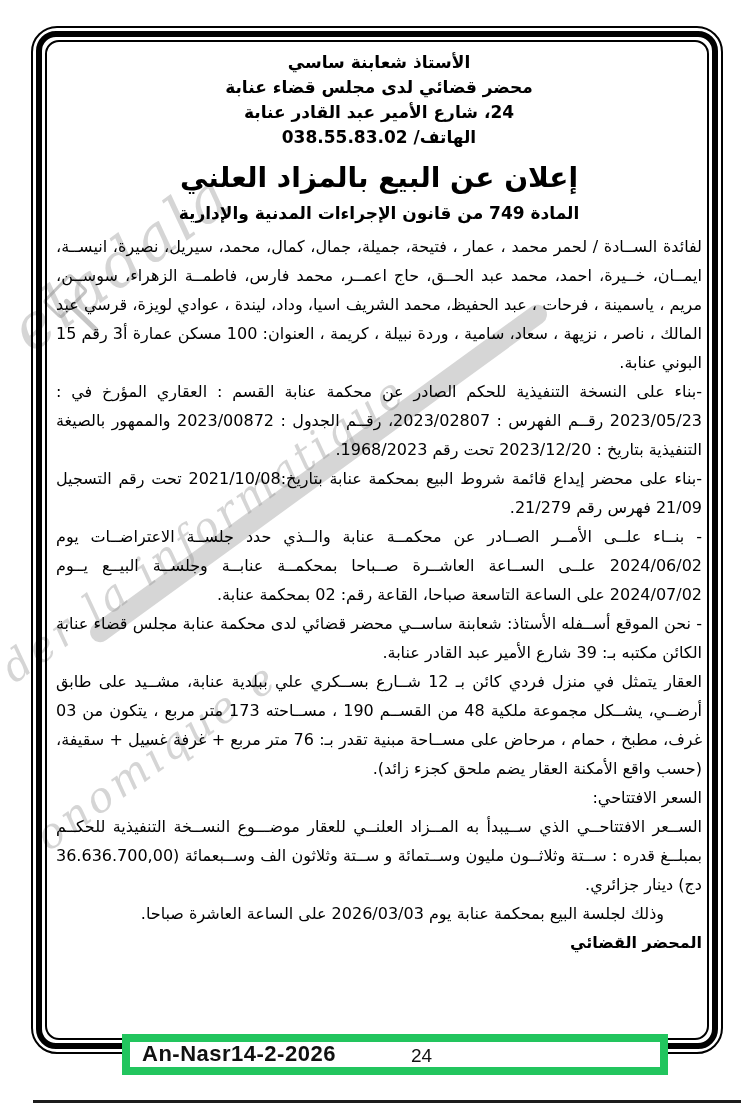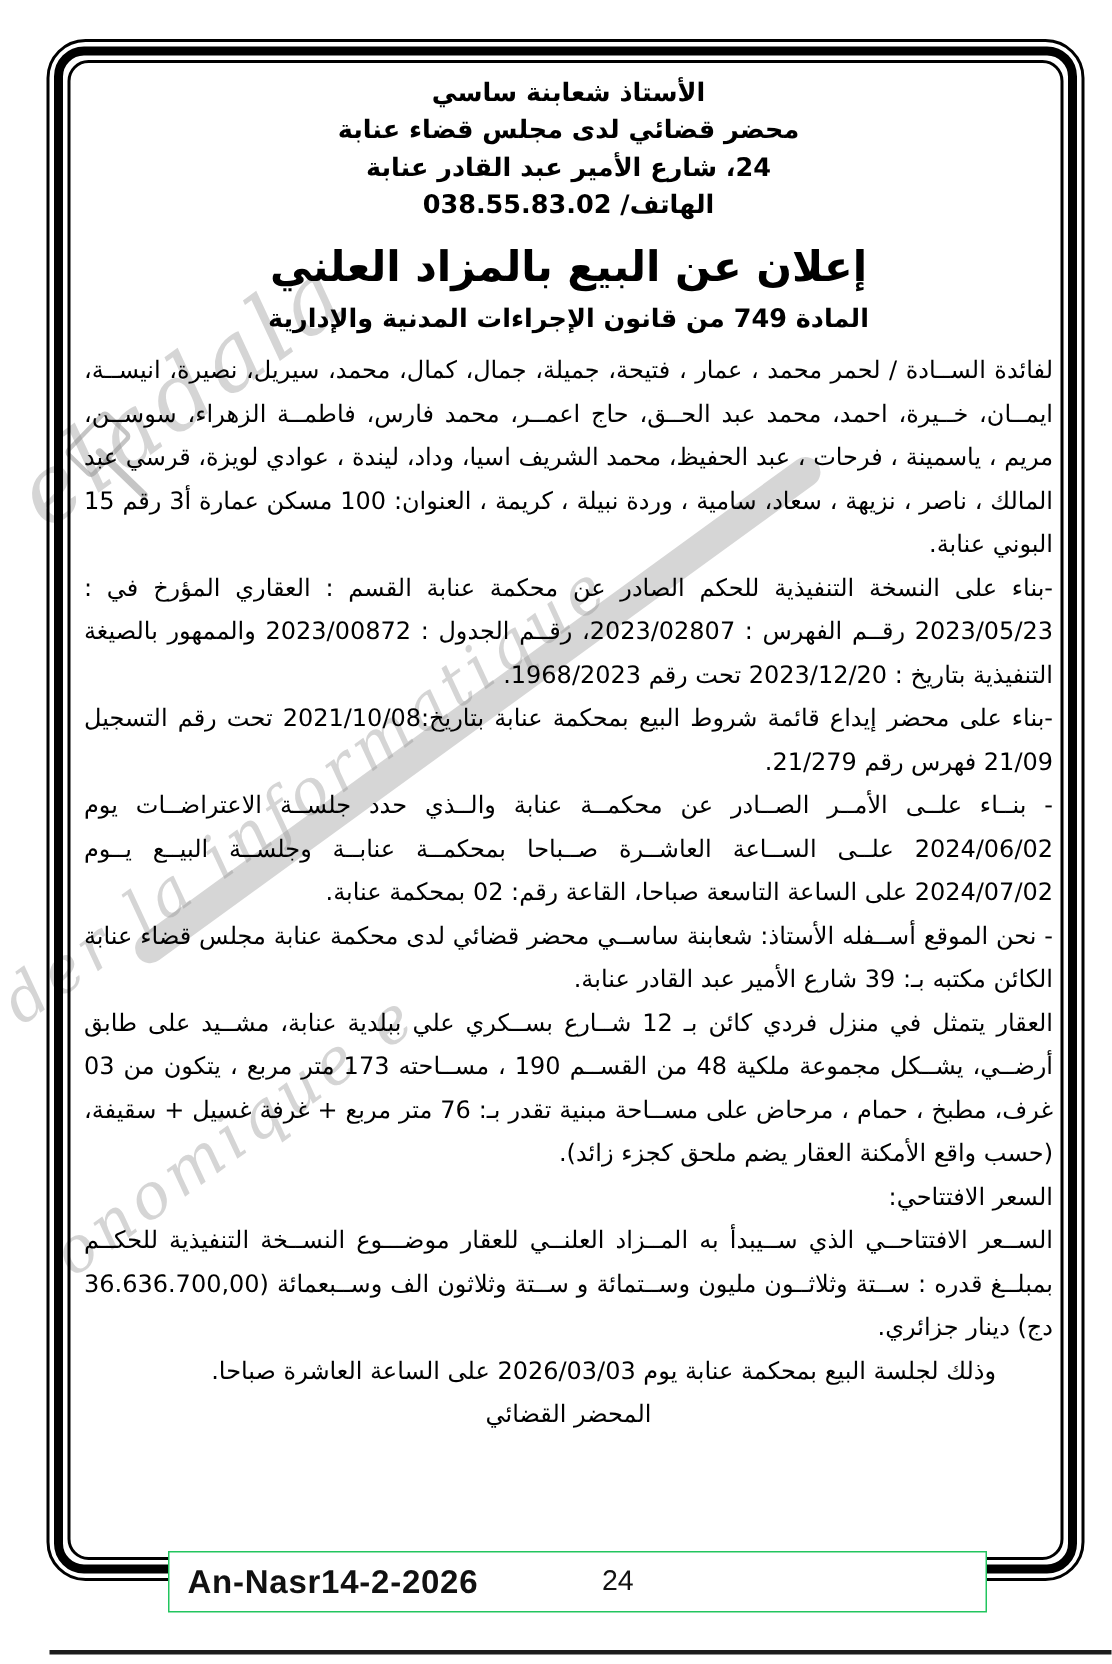"المحضر القضائي" .para.signature { font-weight: normal -> bold; text-align: center -> right }
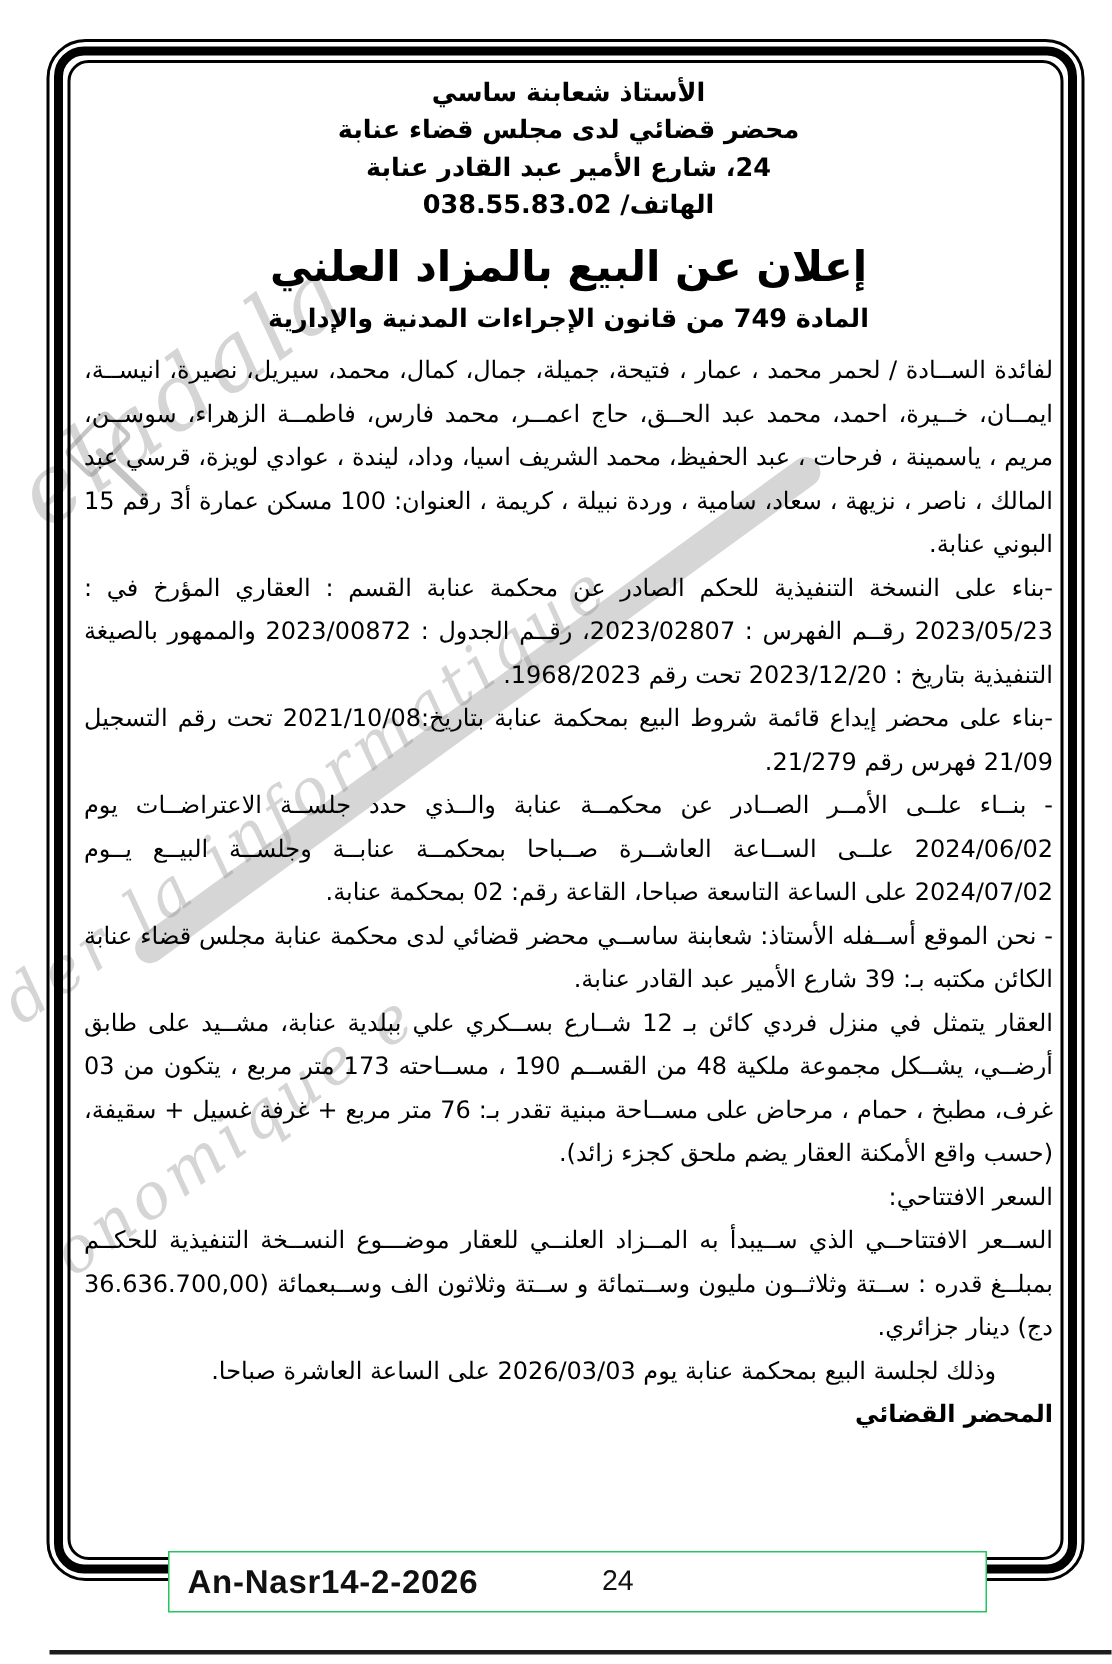"An-Nasr14-2-2026" .footer-box { align-items: center -> flex-end; border: 1px solid #22c55e -> 8px solid #22c55e; left: 112px -> 122px }
